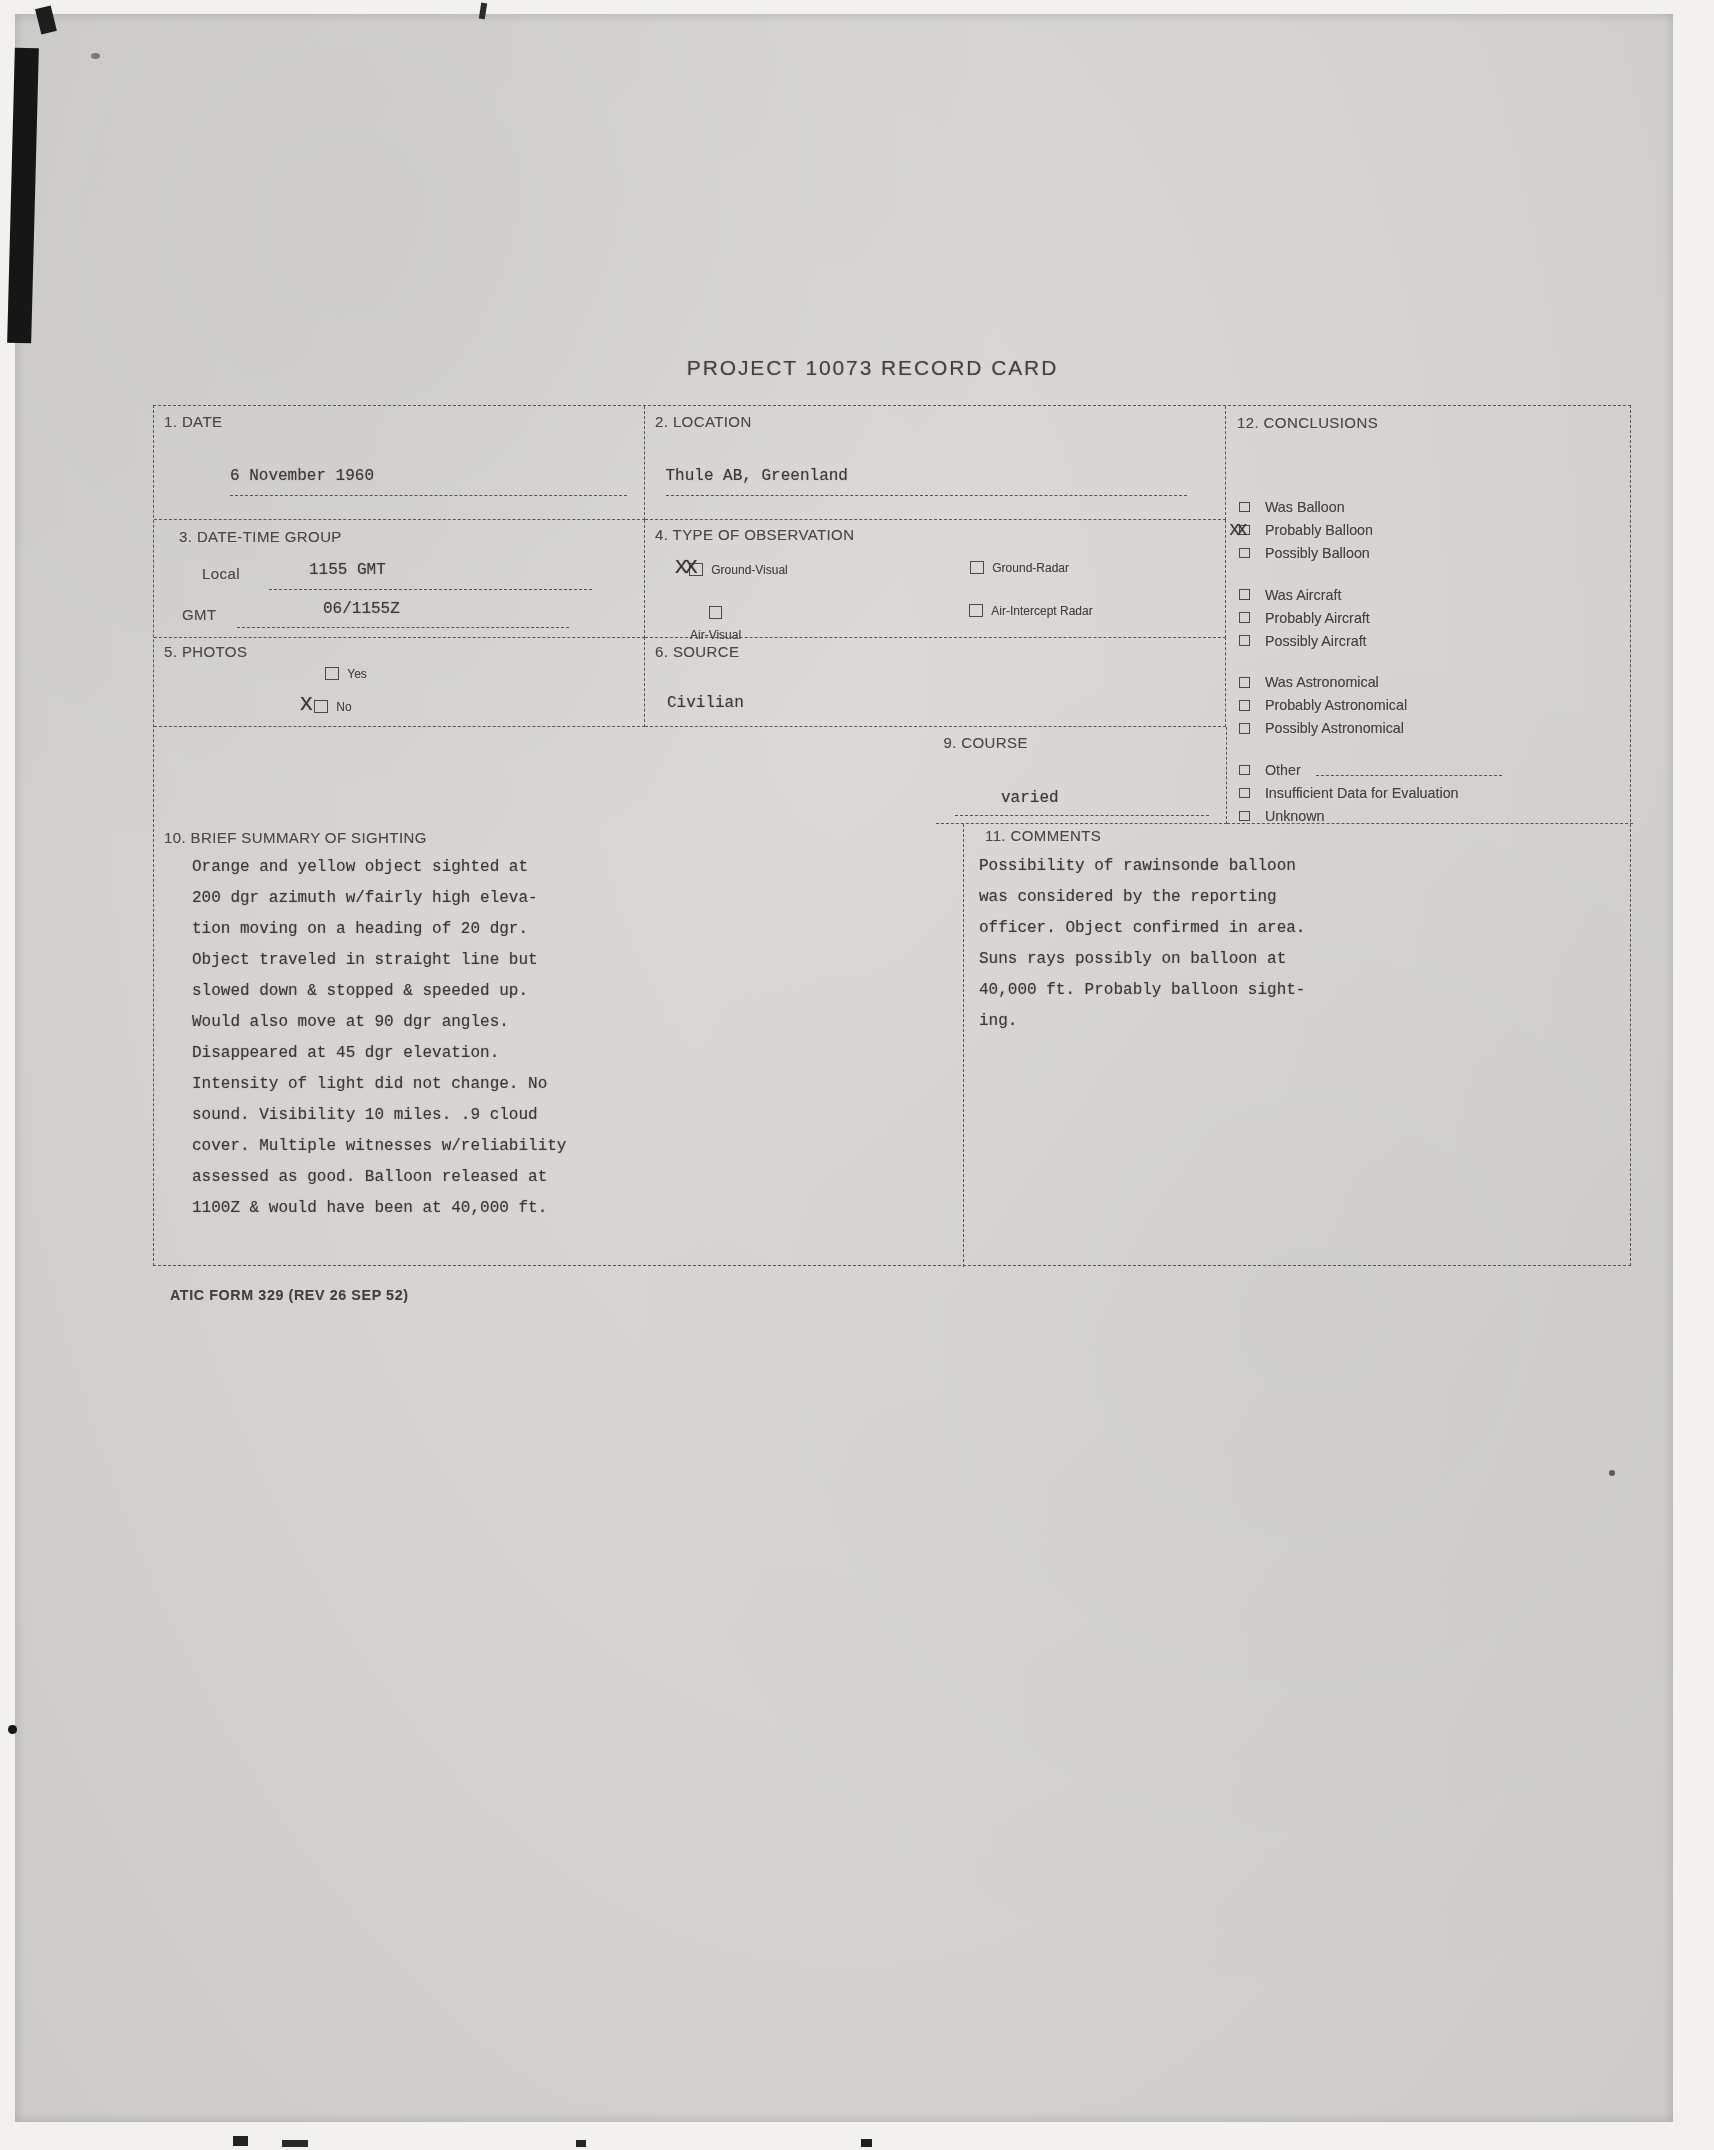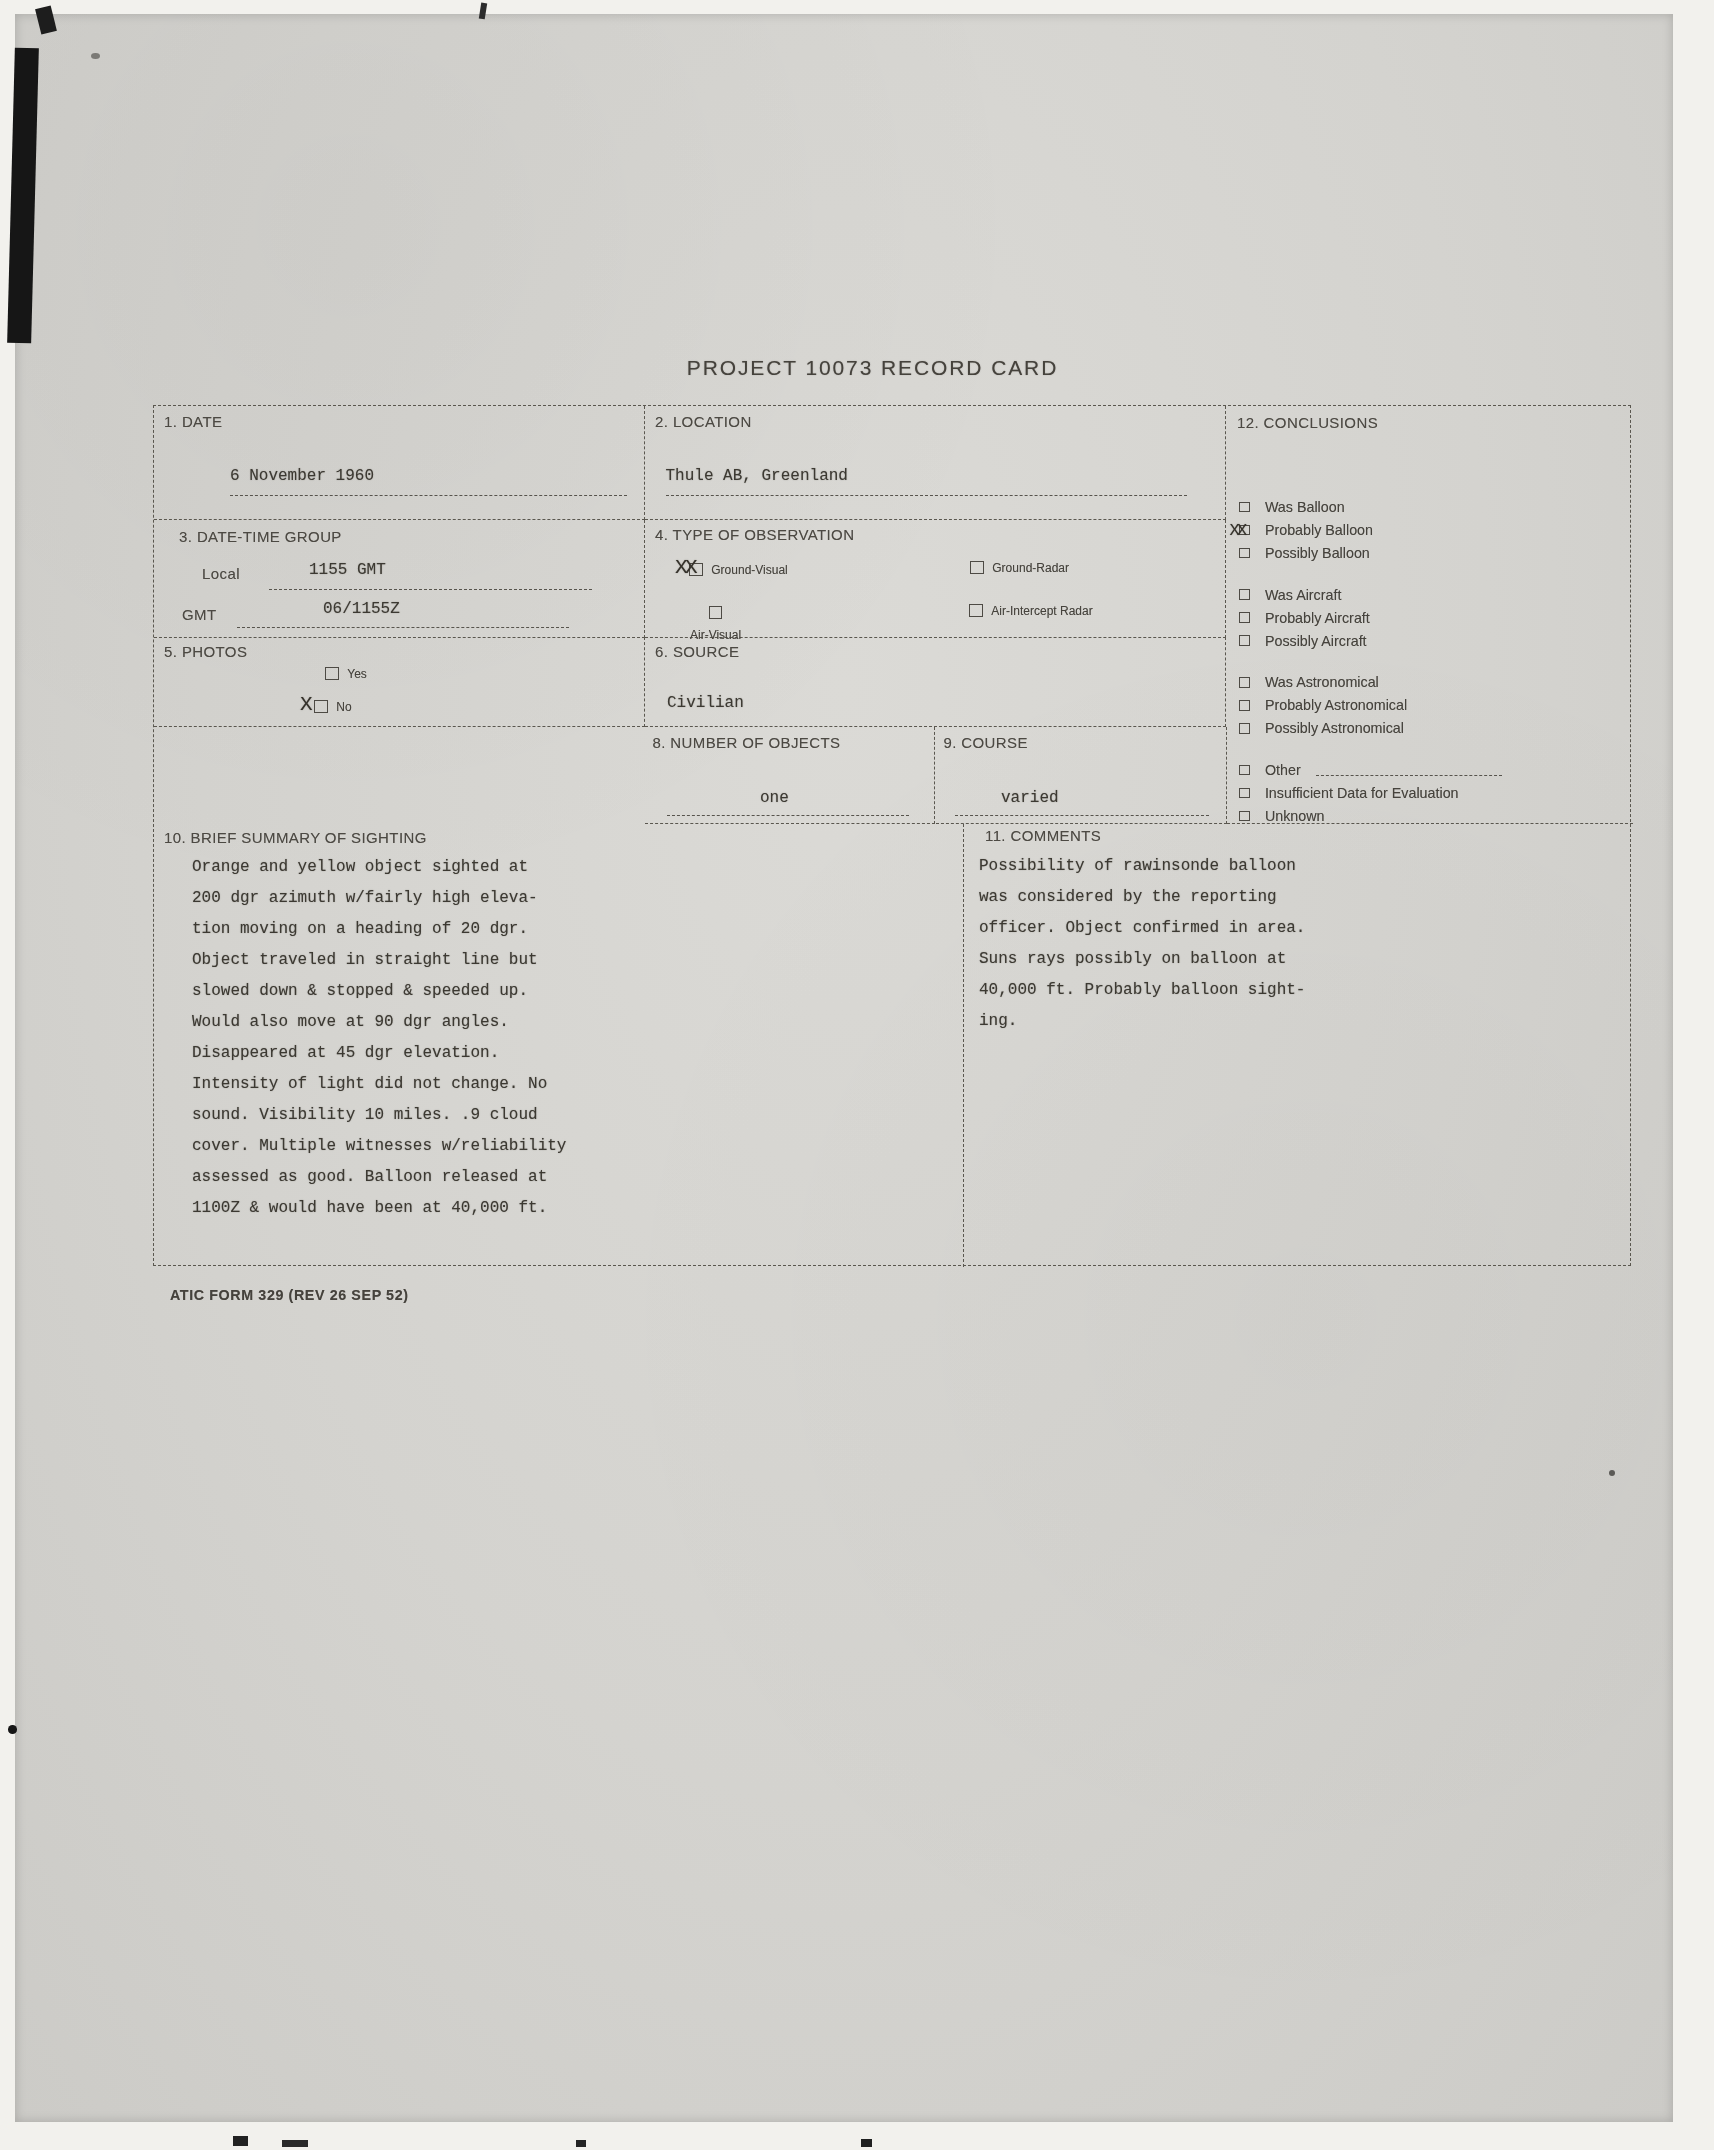"8. NUMBER OF OBJECTS" div.cell { html: <div> <span>8. NUMBER OF OBJECTS</span> <span>one</span> <div></div> </div> -> none }
